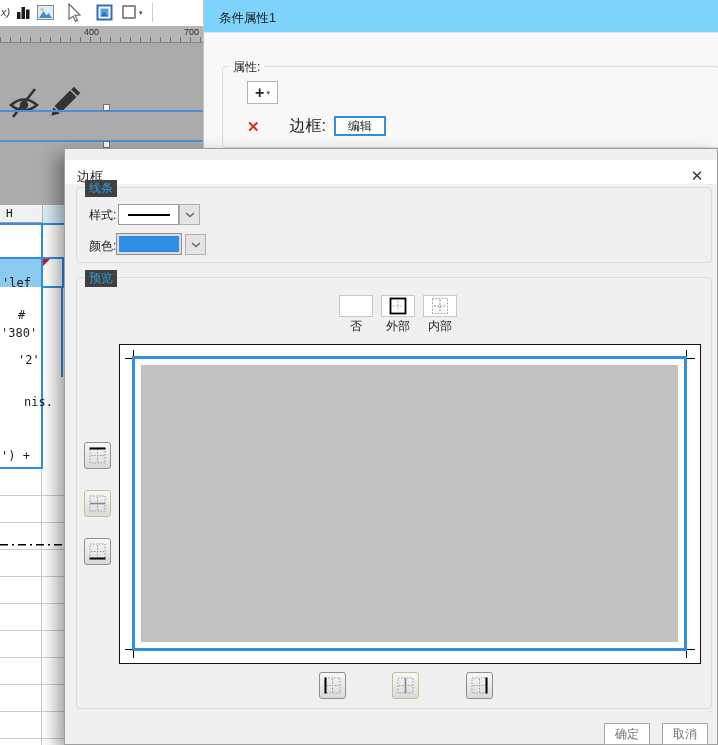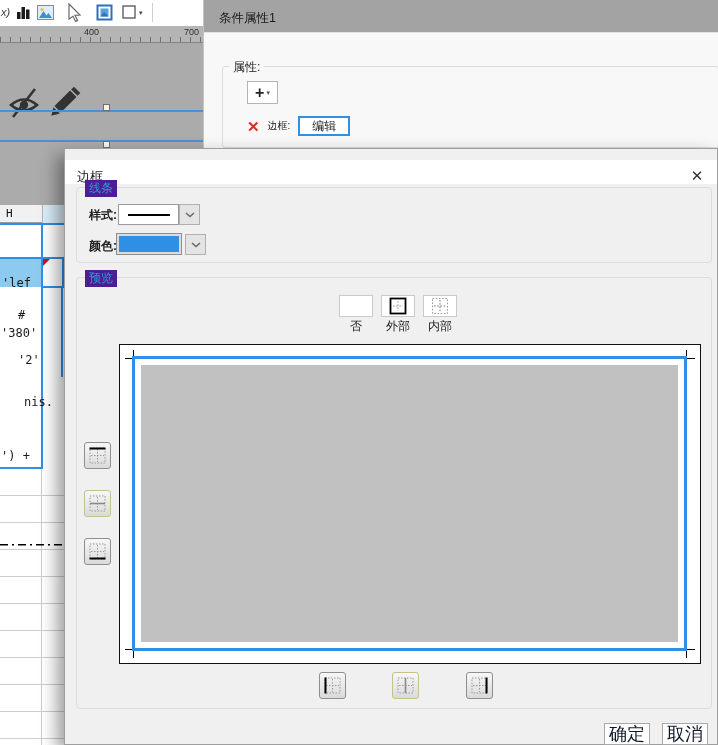"条件属性1" #panel-titlebar { background: #a3a3a3 -> #7dd3fc }
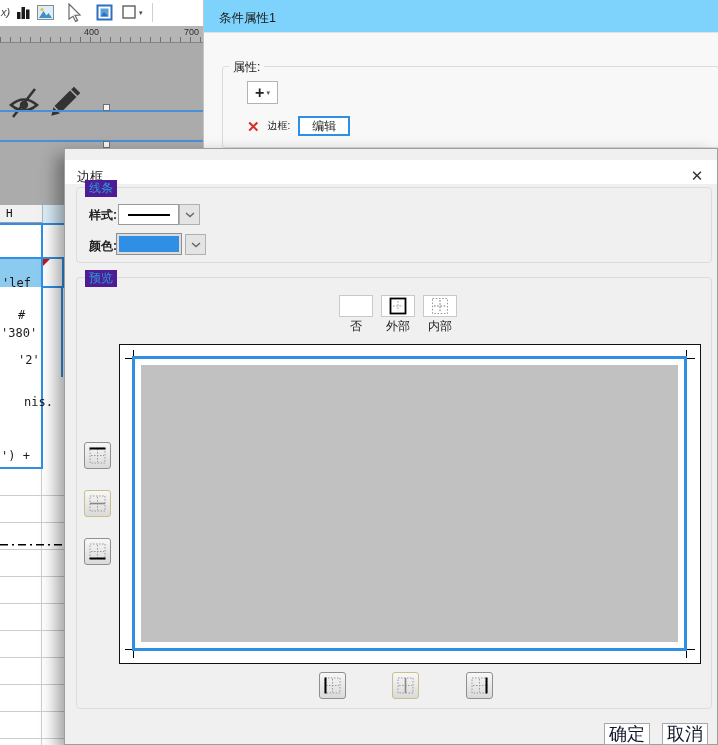"边框:" #border-label { font-size: 10px -> 16px; margin-left: none -> 22px }
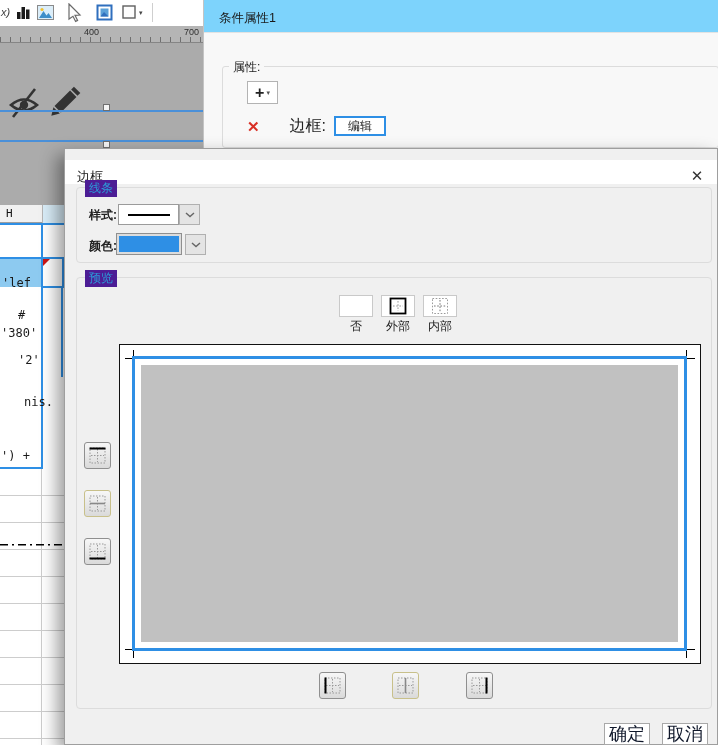"线条" .legend { background: #4c1d95 -> #404040 }
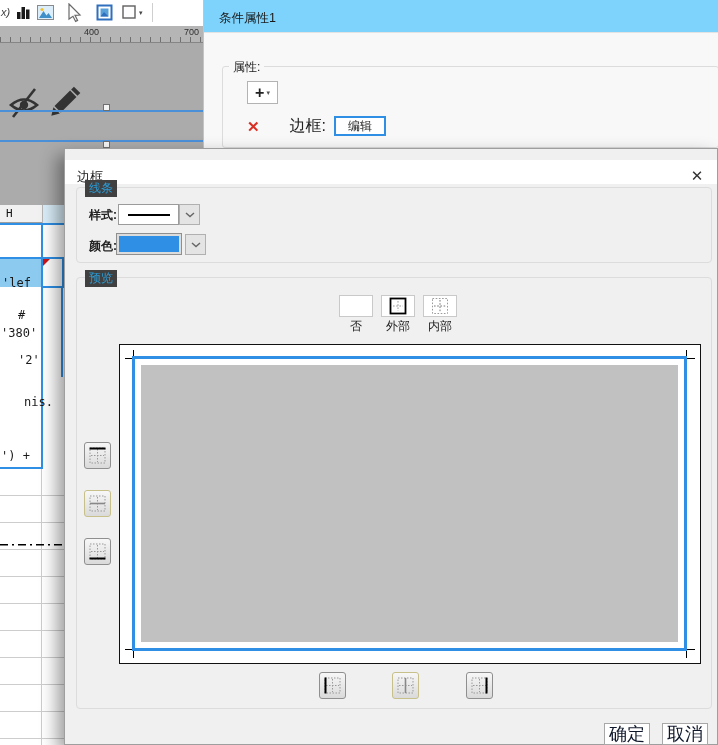"样式:" .form-label { font-weight: bold -> none }
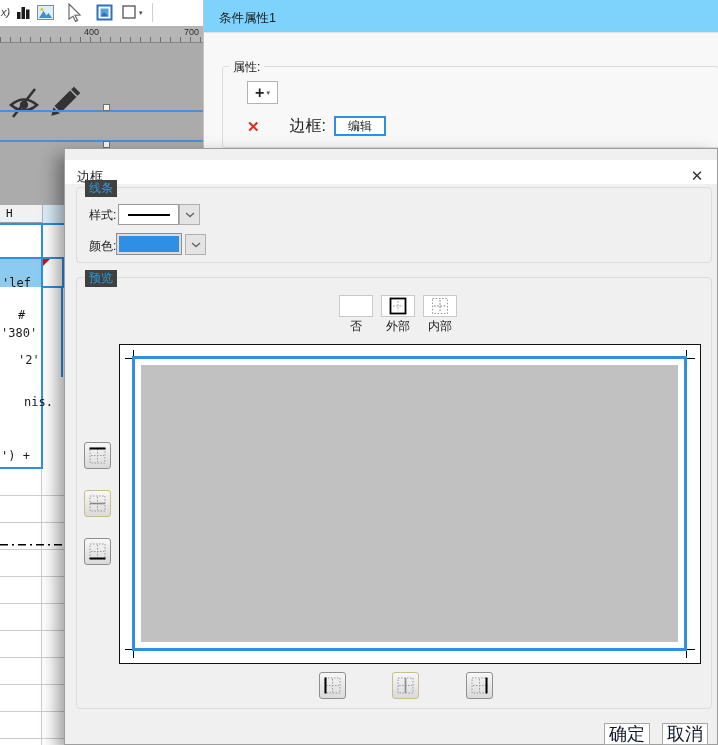"确定" .dlg-action { color: #0f172a -> #737373; font-size: 18px -> 12px }
